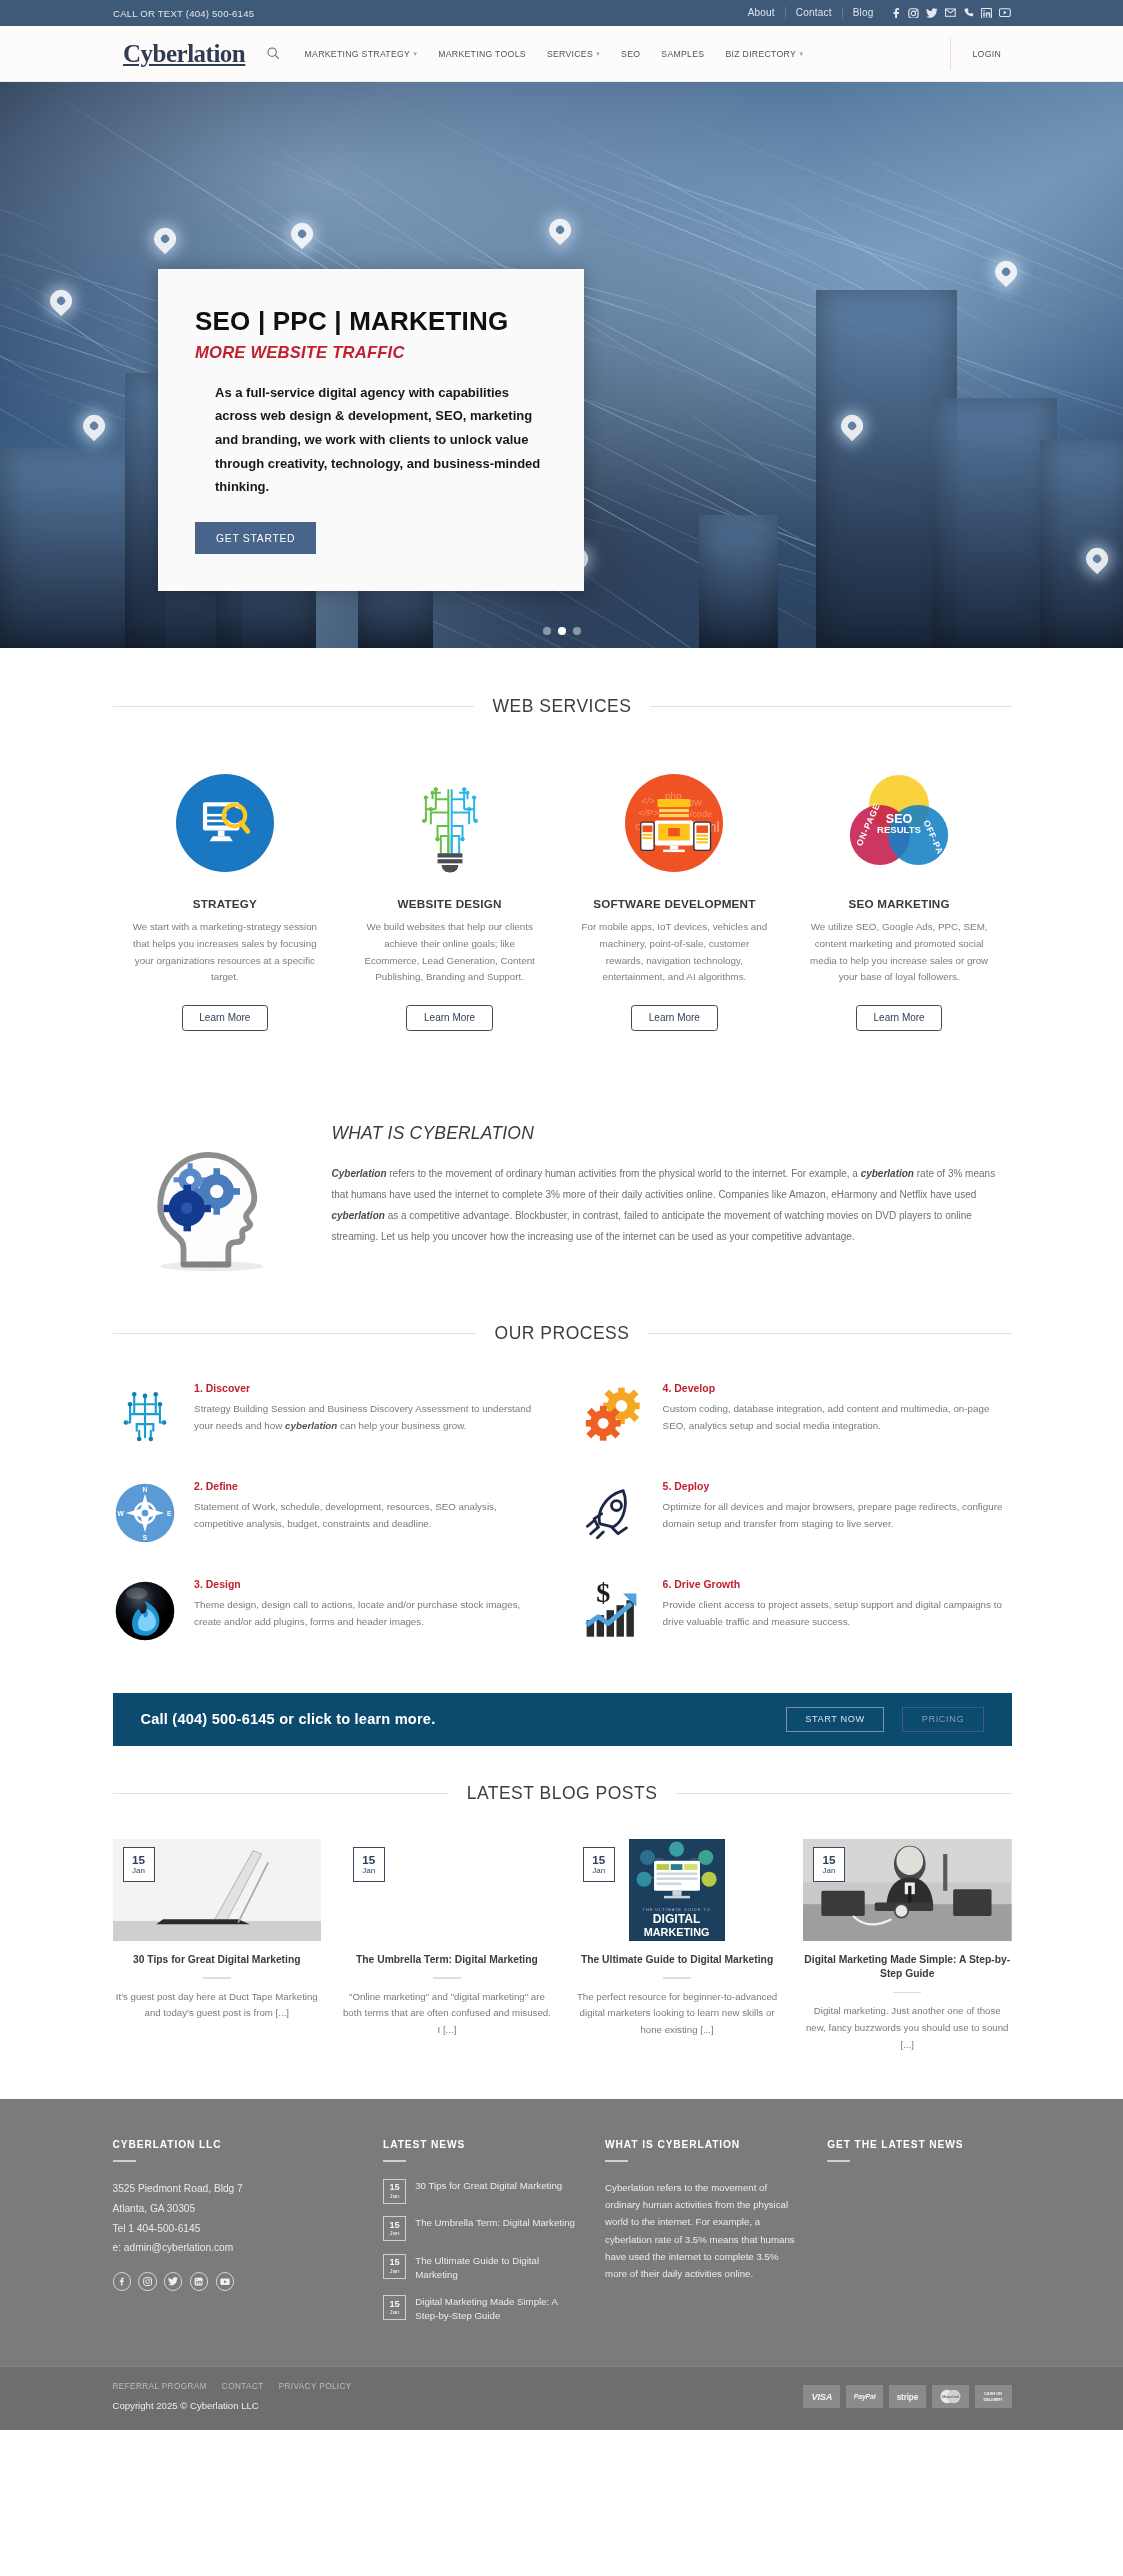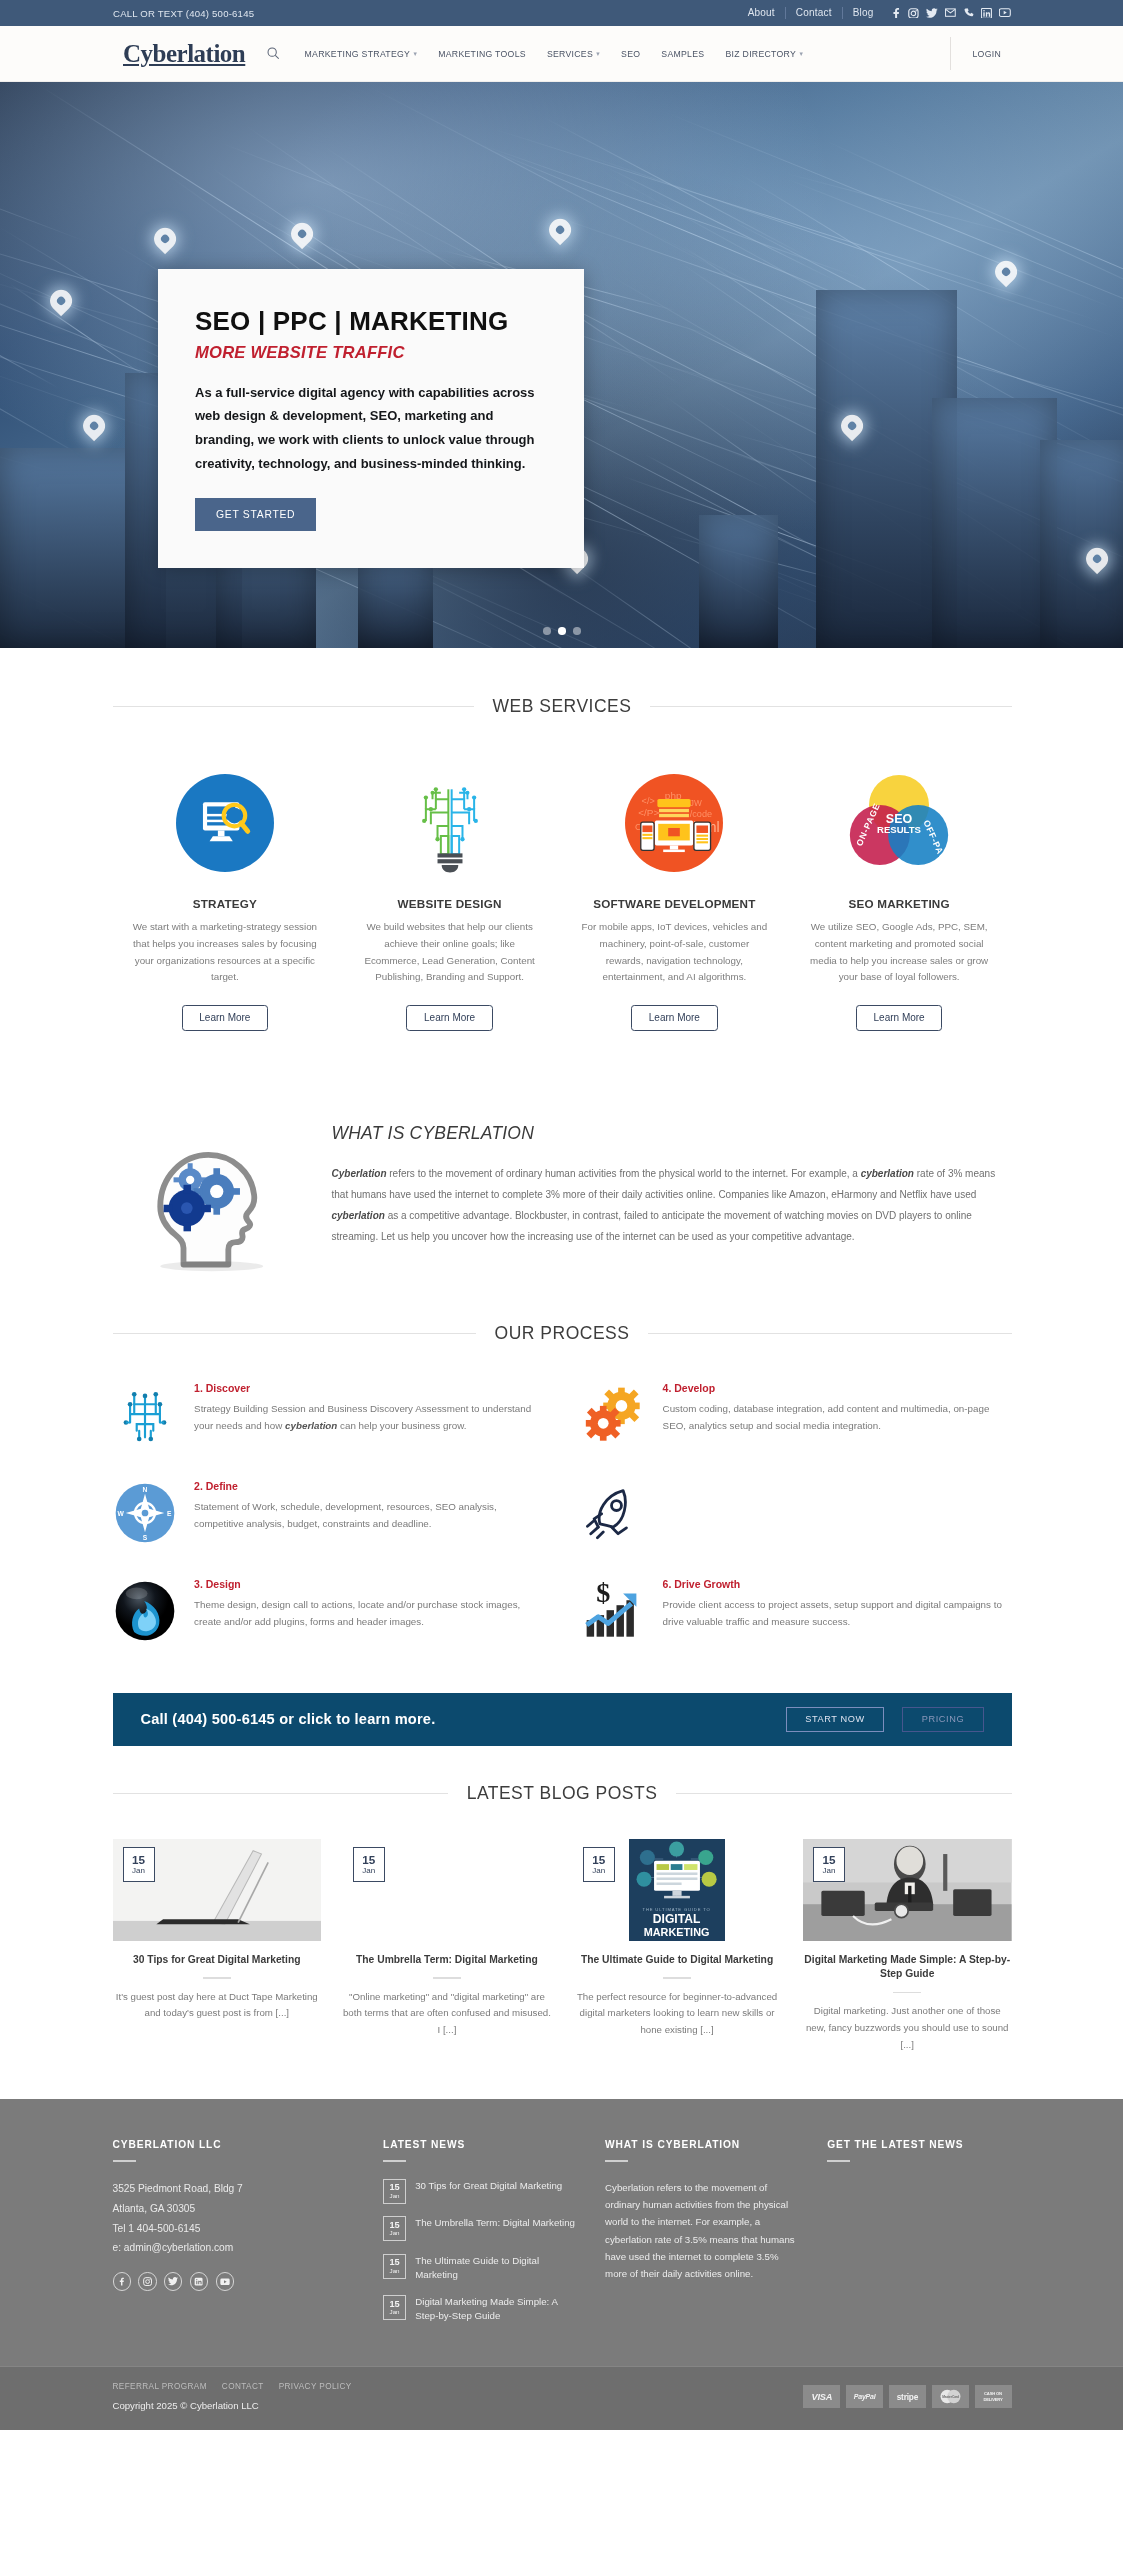"As a full-service digital agency" .herobox p { margin-left: none -> 20px }
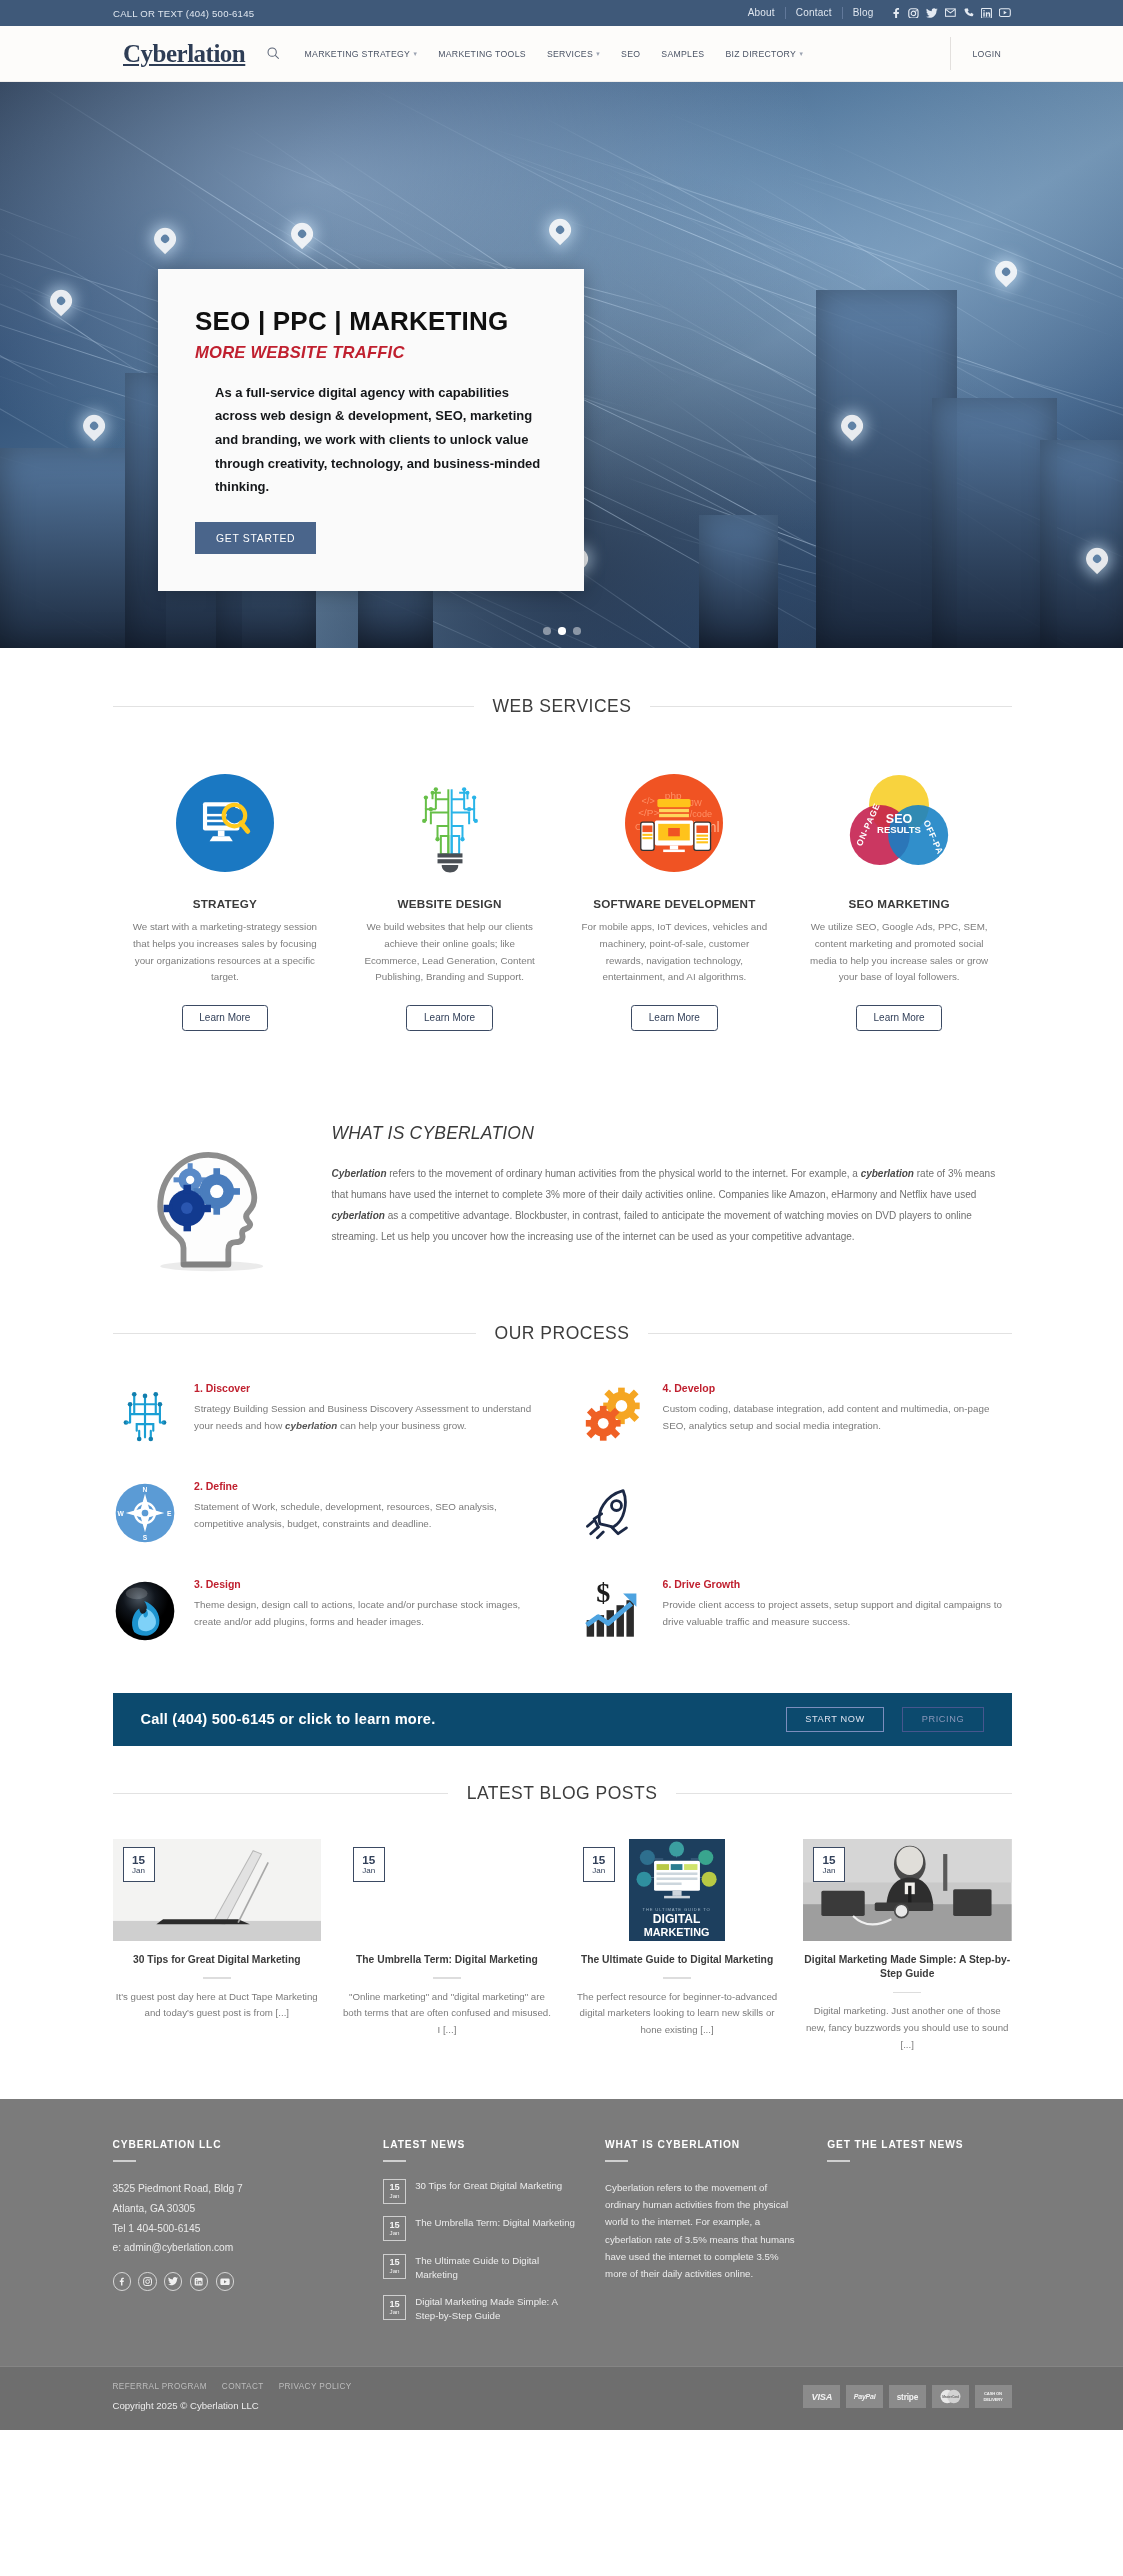"5. Deploy" div { html: none -> <div> <h5>5. Deploy</h5> <p>Optimize for all devices and major browsers, prepare page redirects, configure domain setup and transfer from staging to live server.</p> </div> }
